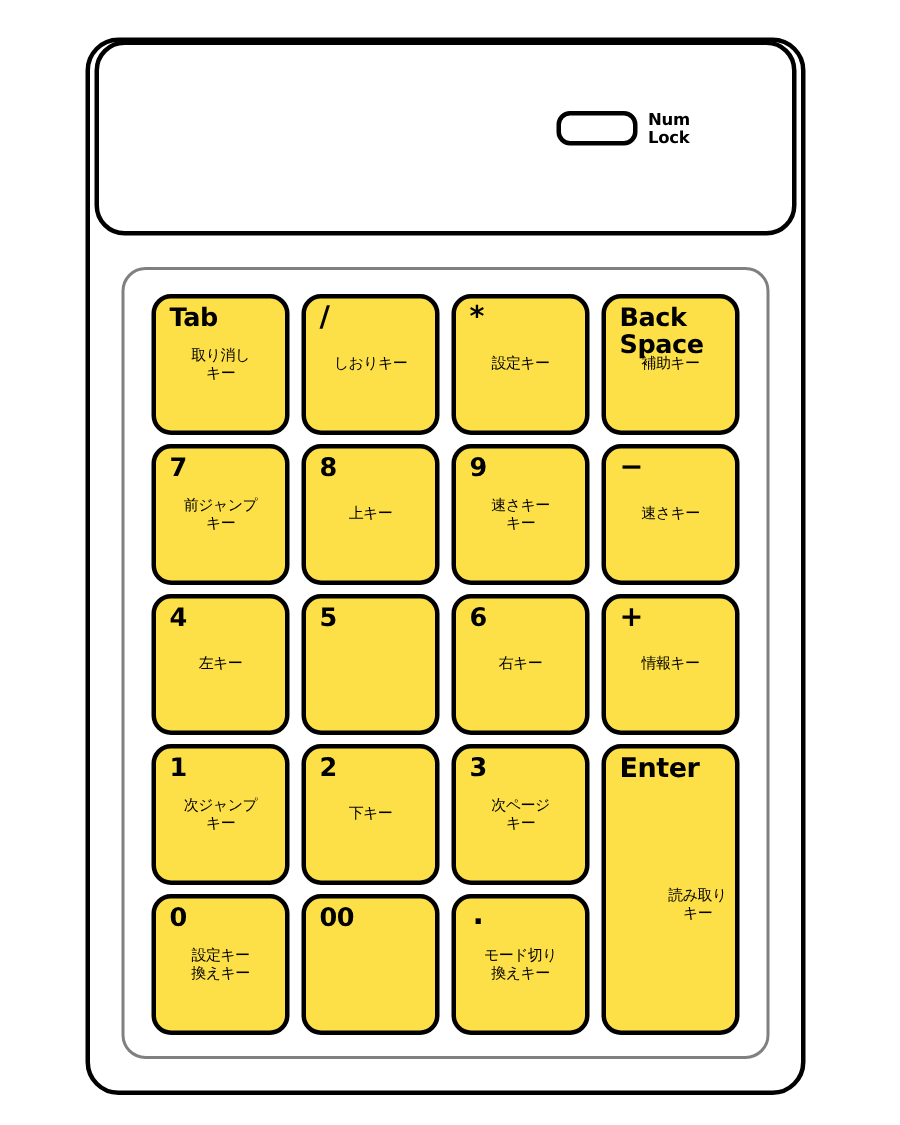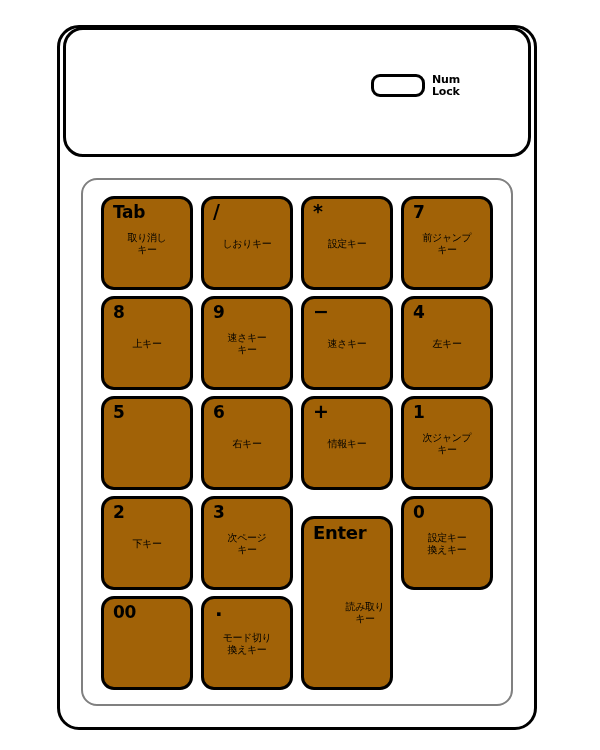"Tab" .key { background: #a16207 -> #fde047 }
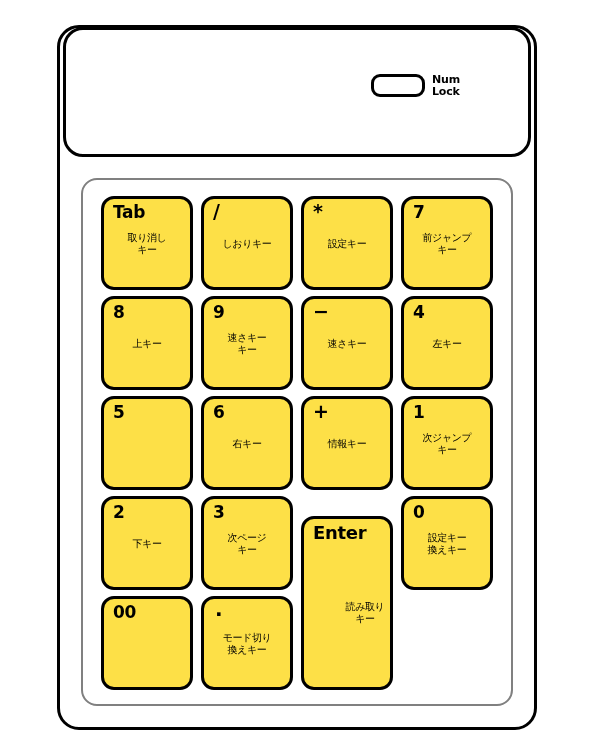"Back" div.key { html: none -> <div> <div>Back Space</div> <div>補助キー</div> </div> }
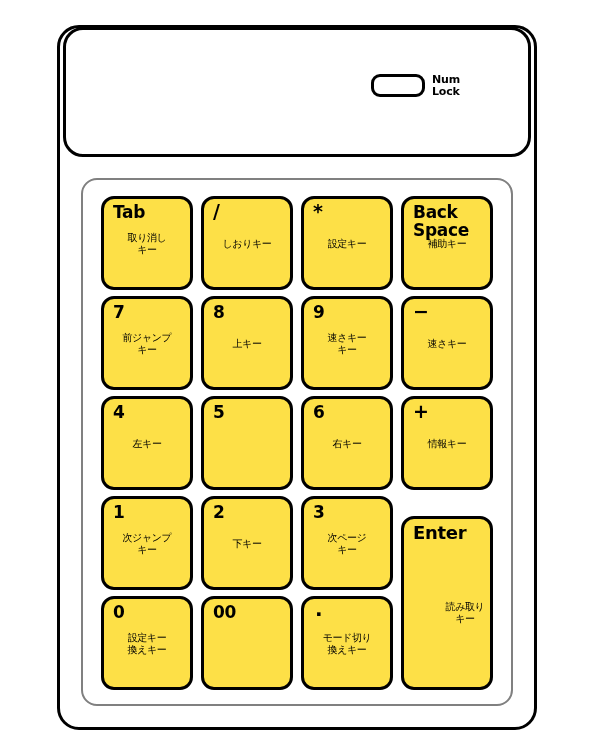"Enter" .key.tall { margin-top: 20px -> none }
